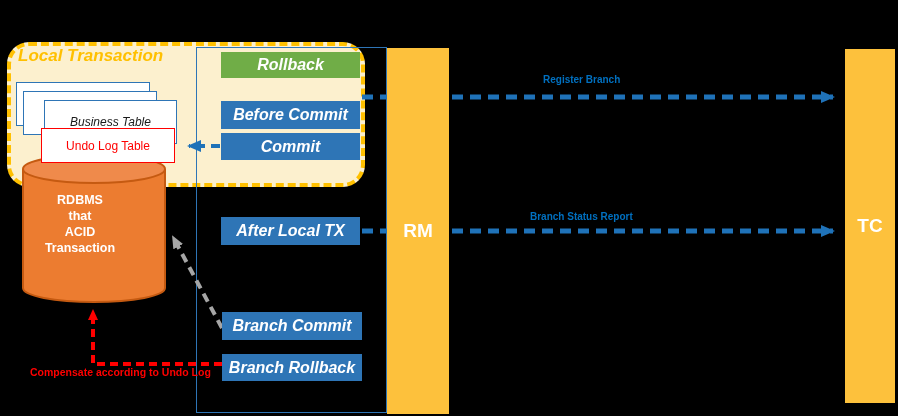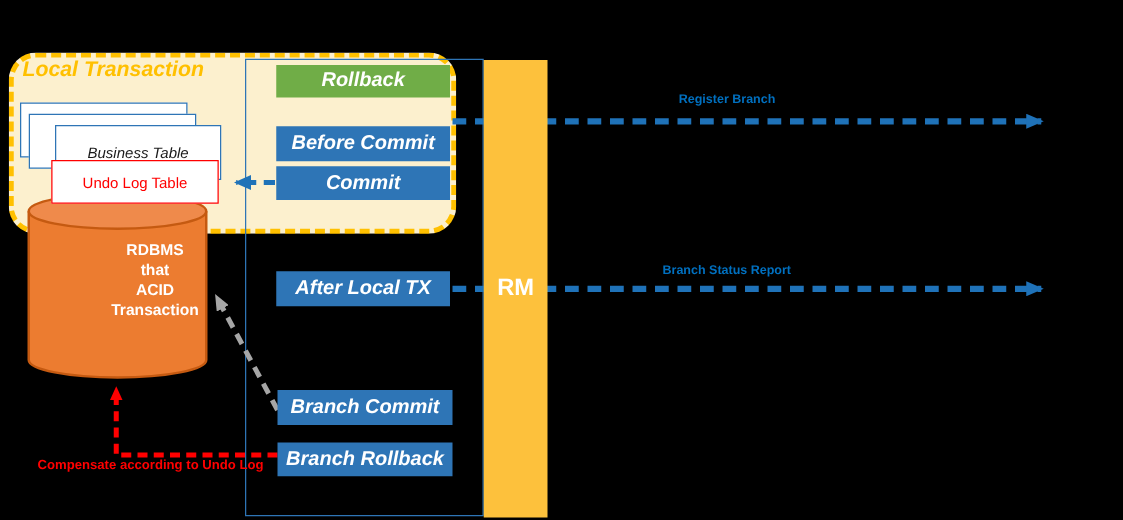"RDBMS" .db-text { margin-left: 44px -> none }
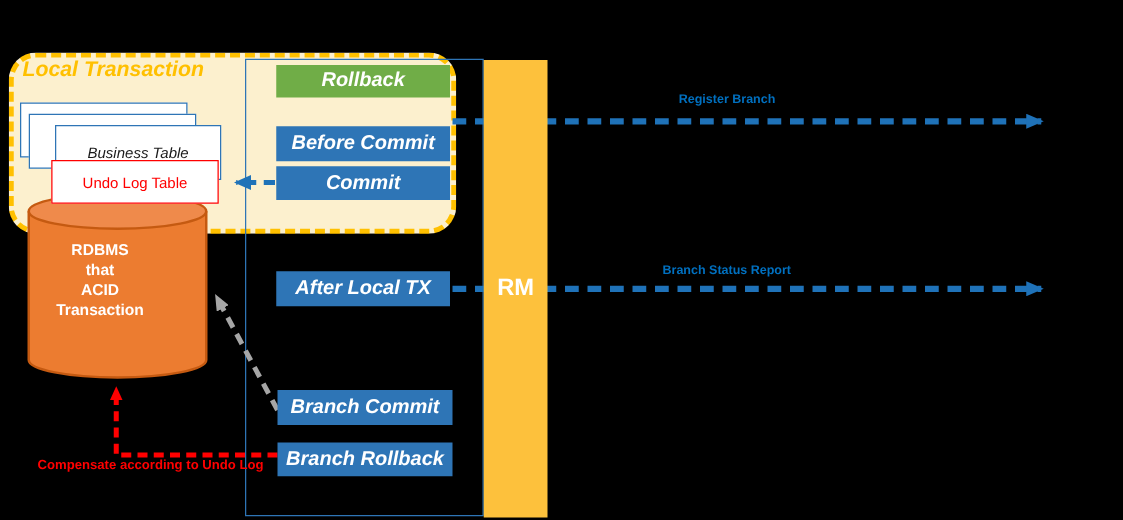"RM" .rm-bar { width: 51px -> 62px }
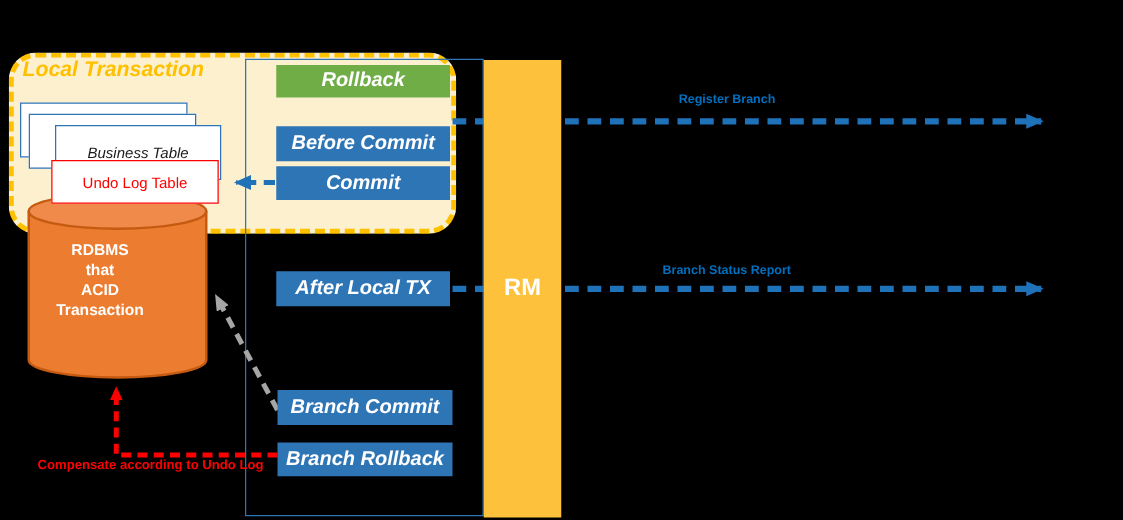"TC" div.abs { html: none -> <div> <span>TC</span> </div> }
